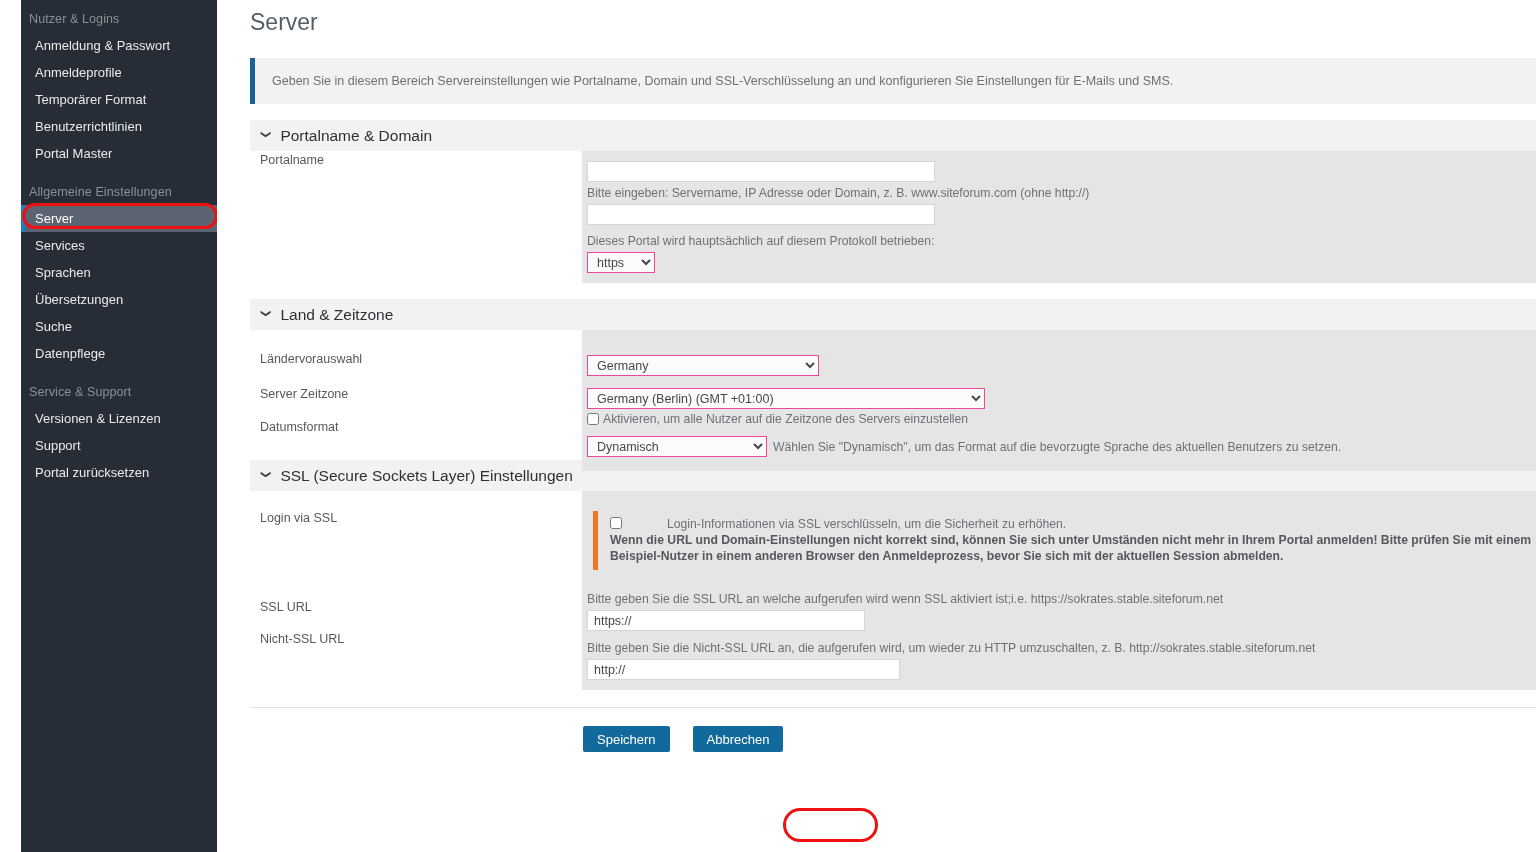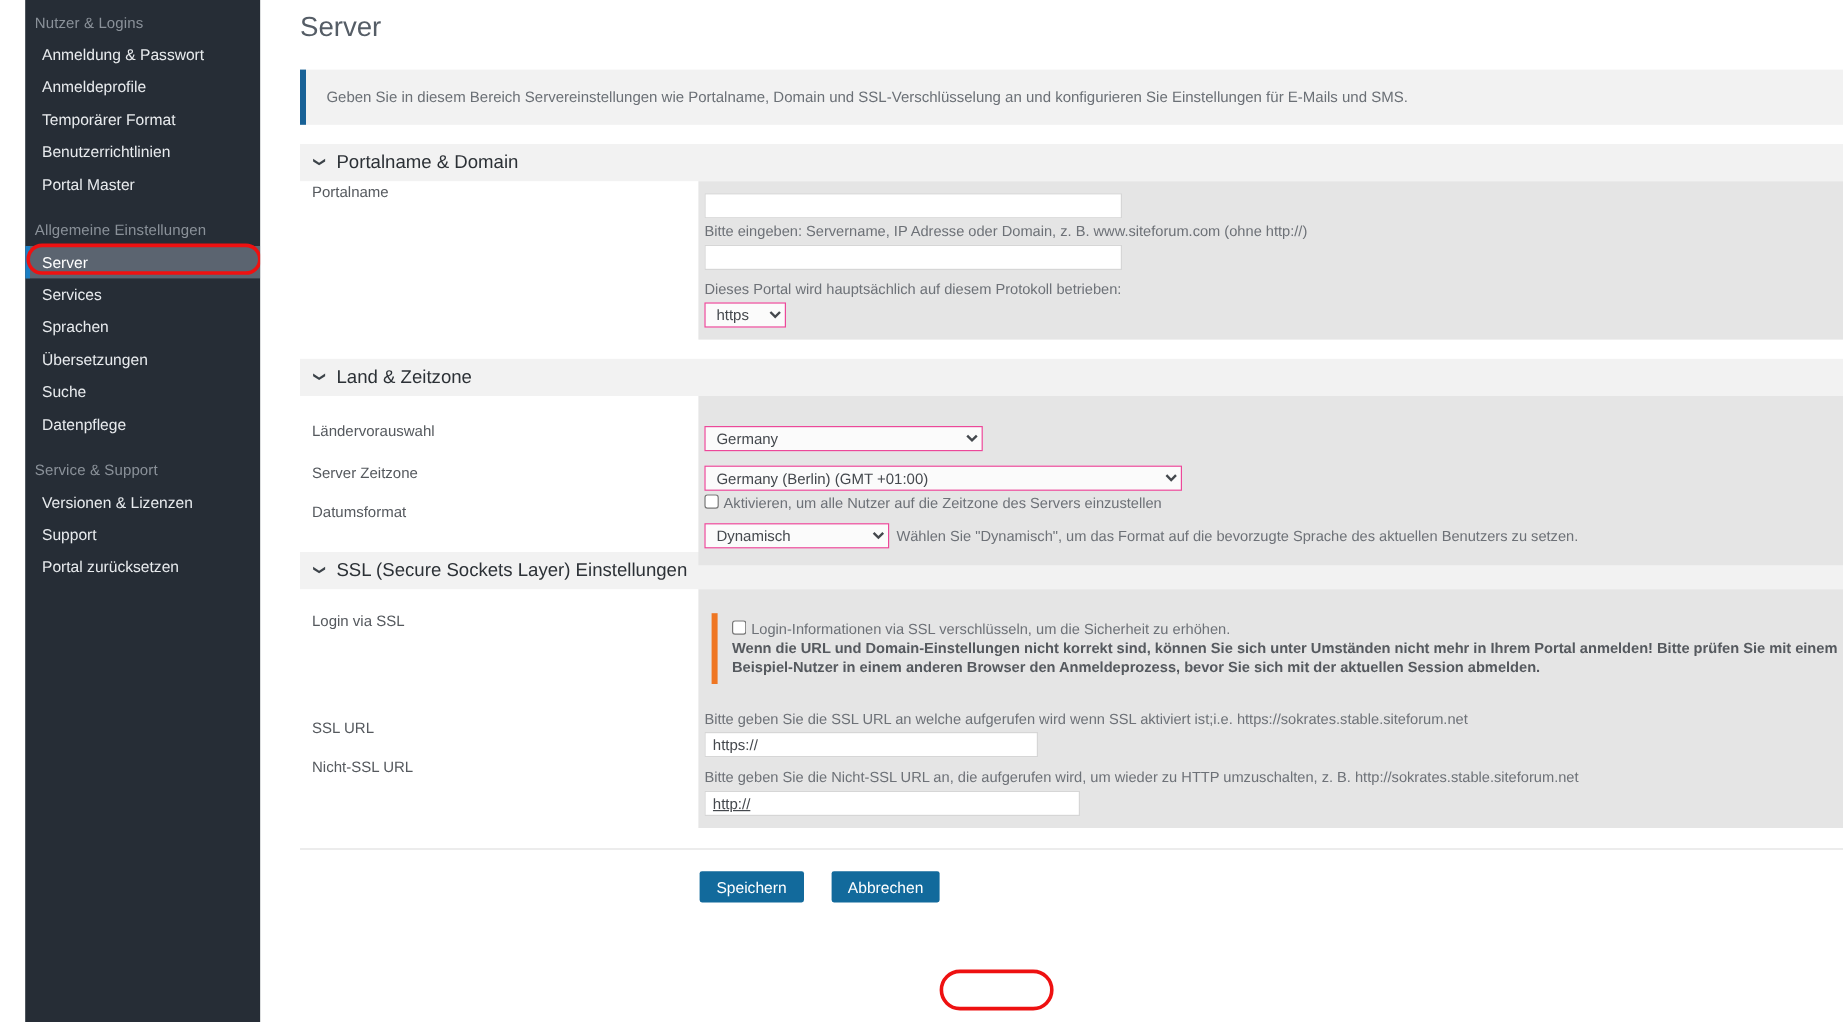"Aktivieren, um alle Nutzer auf" .cb-line { align-items: flex-start -> center }
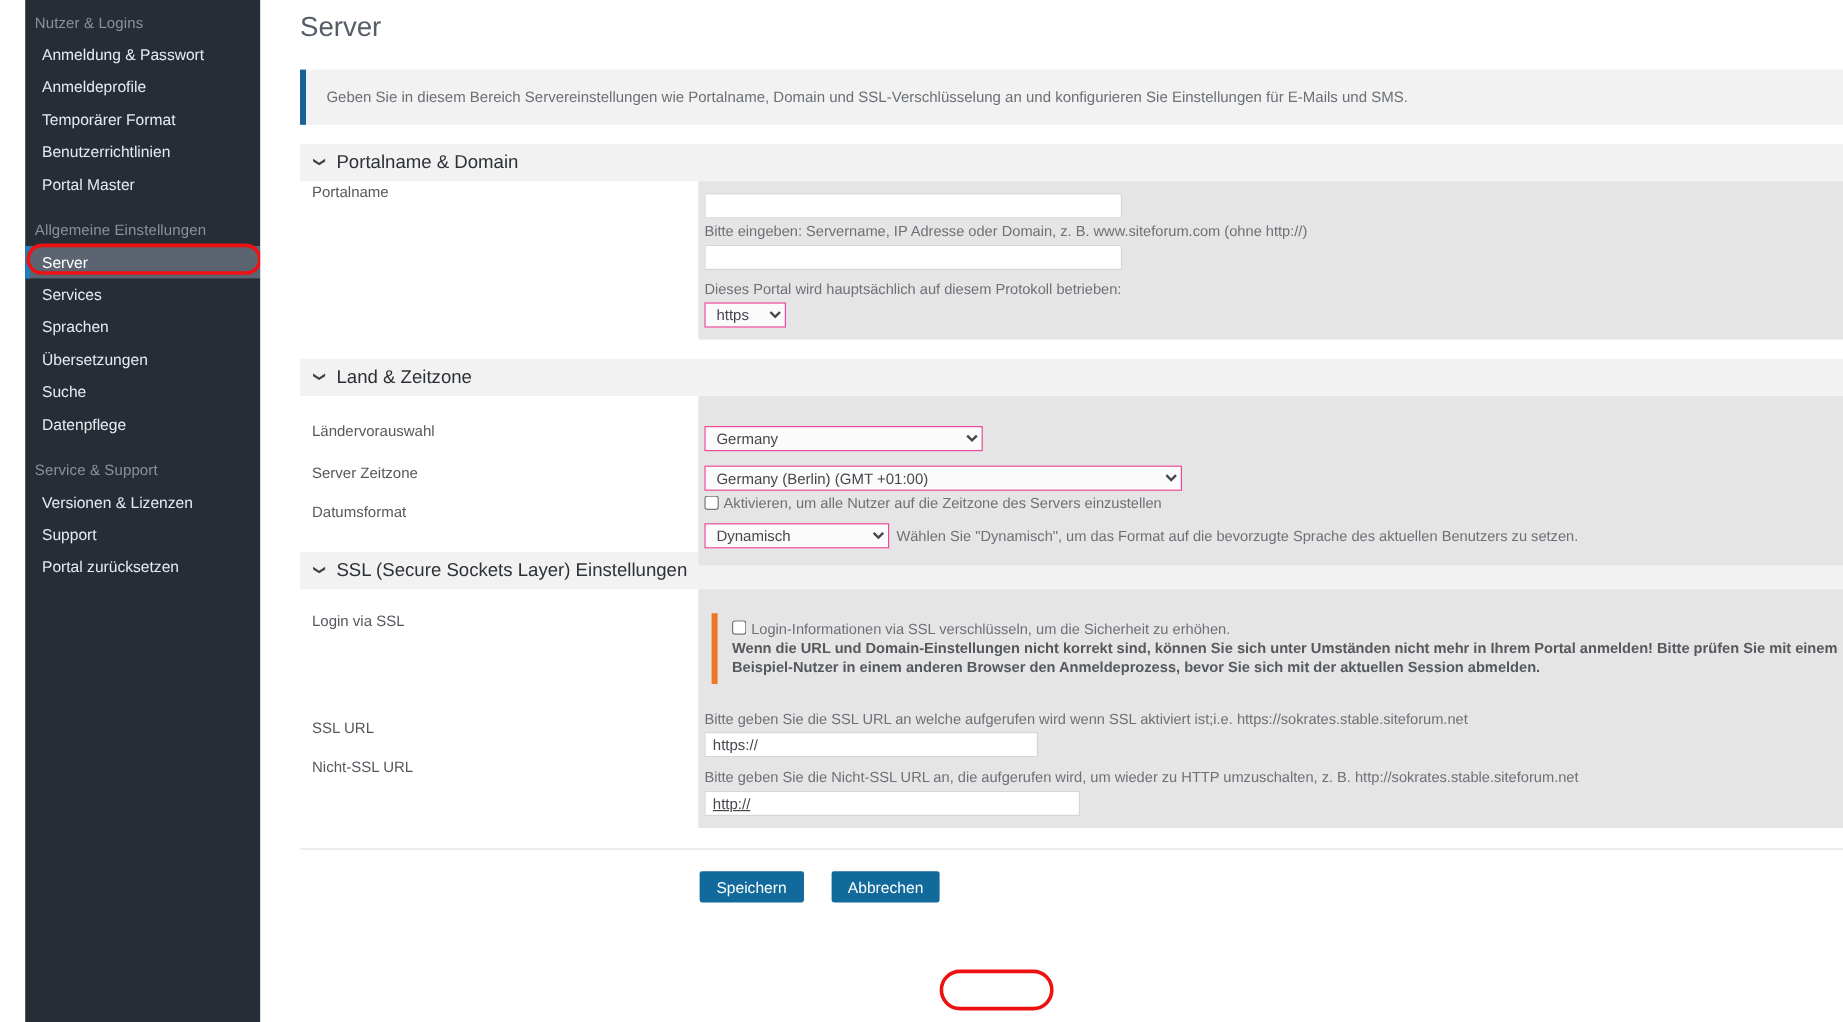"Dynamisch" select.sel { width: 154px -> 180px }
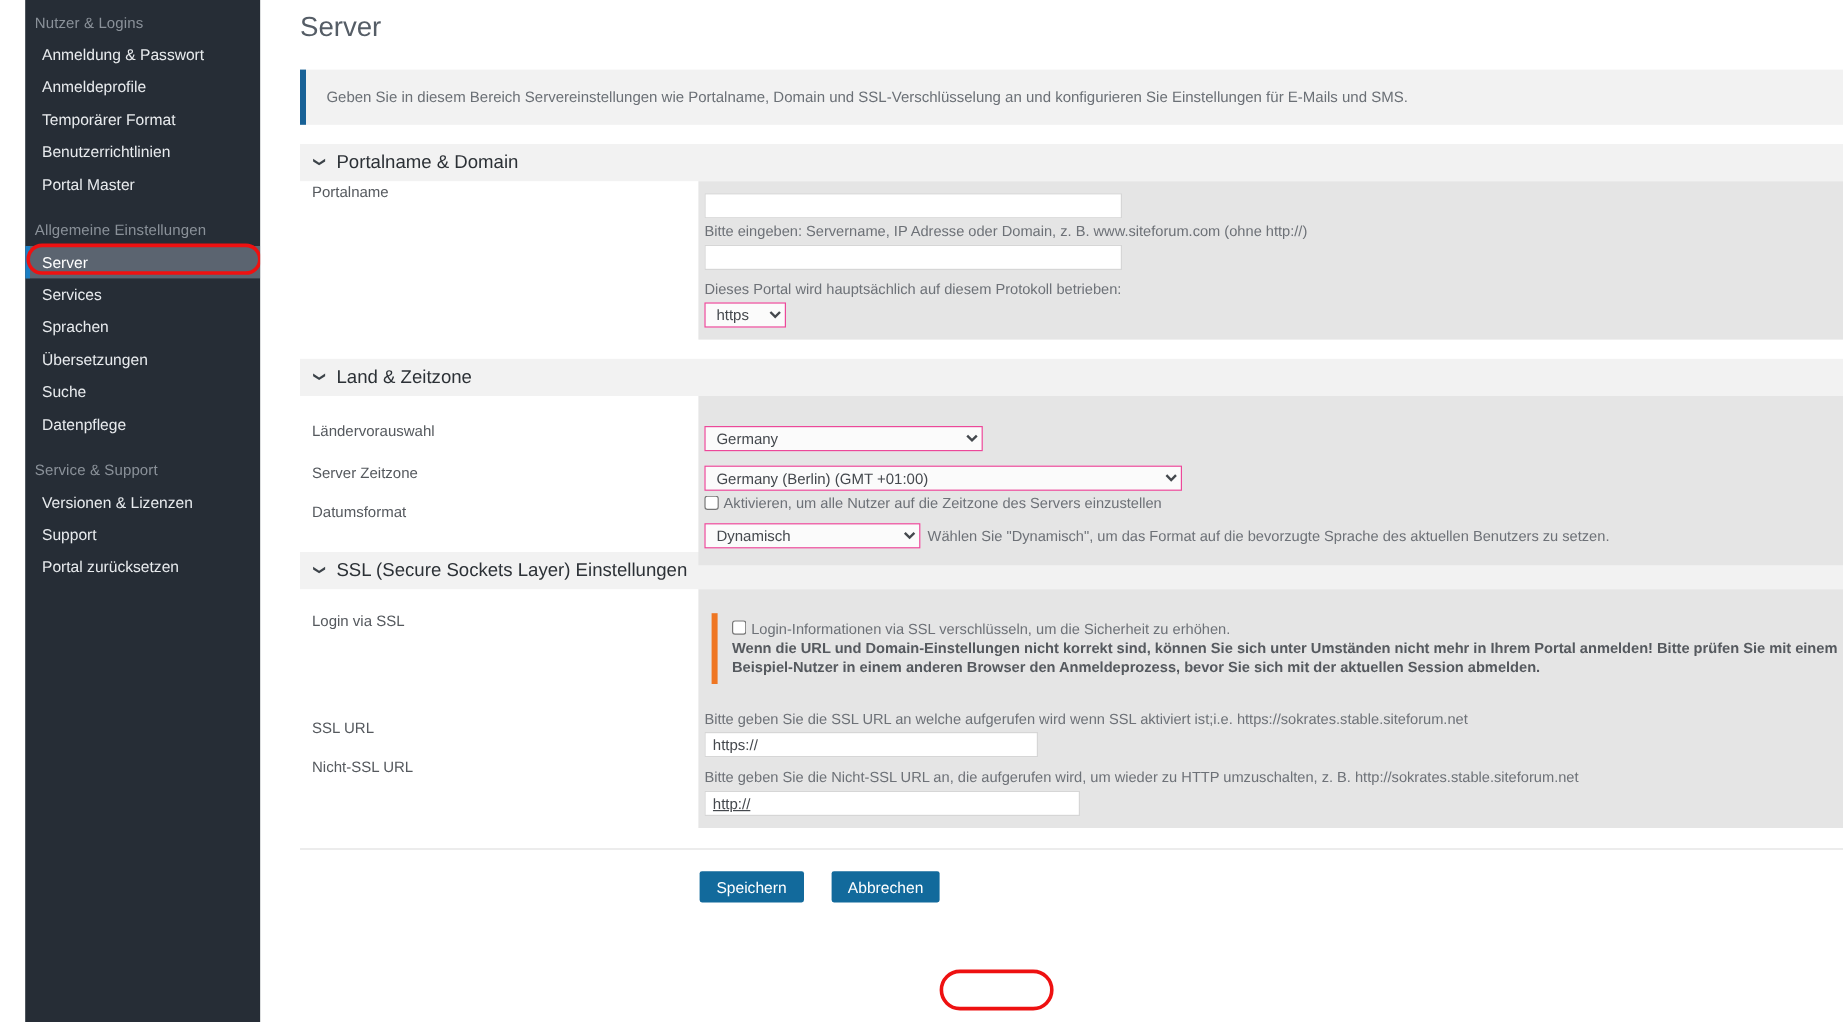"Login-Informationen via SSL" .warn-line1 { gap: none -> 41px }
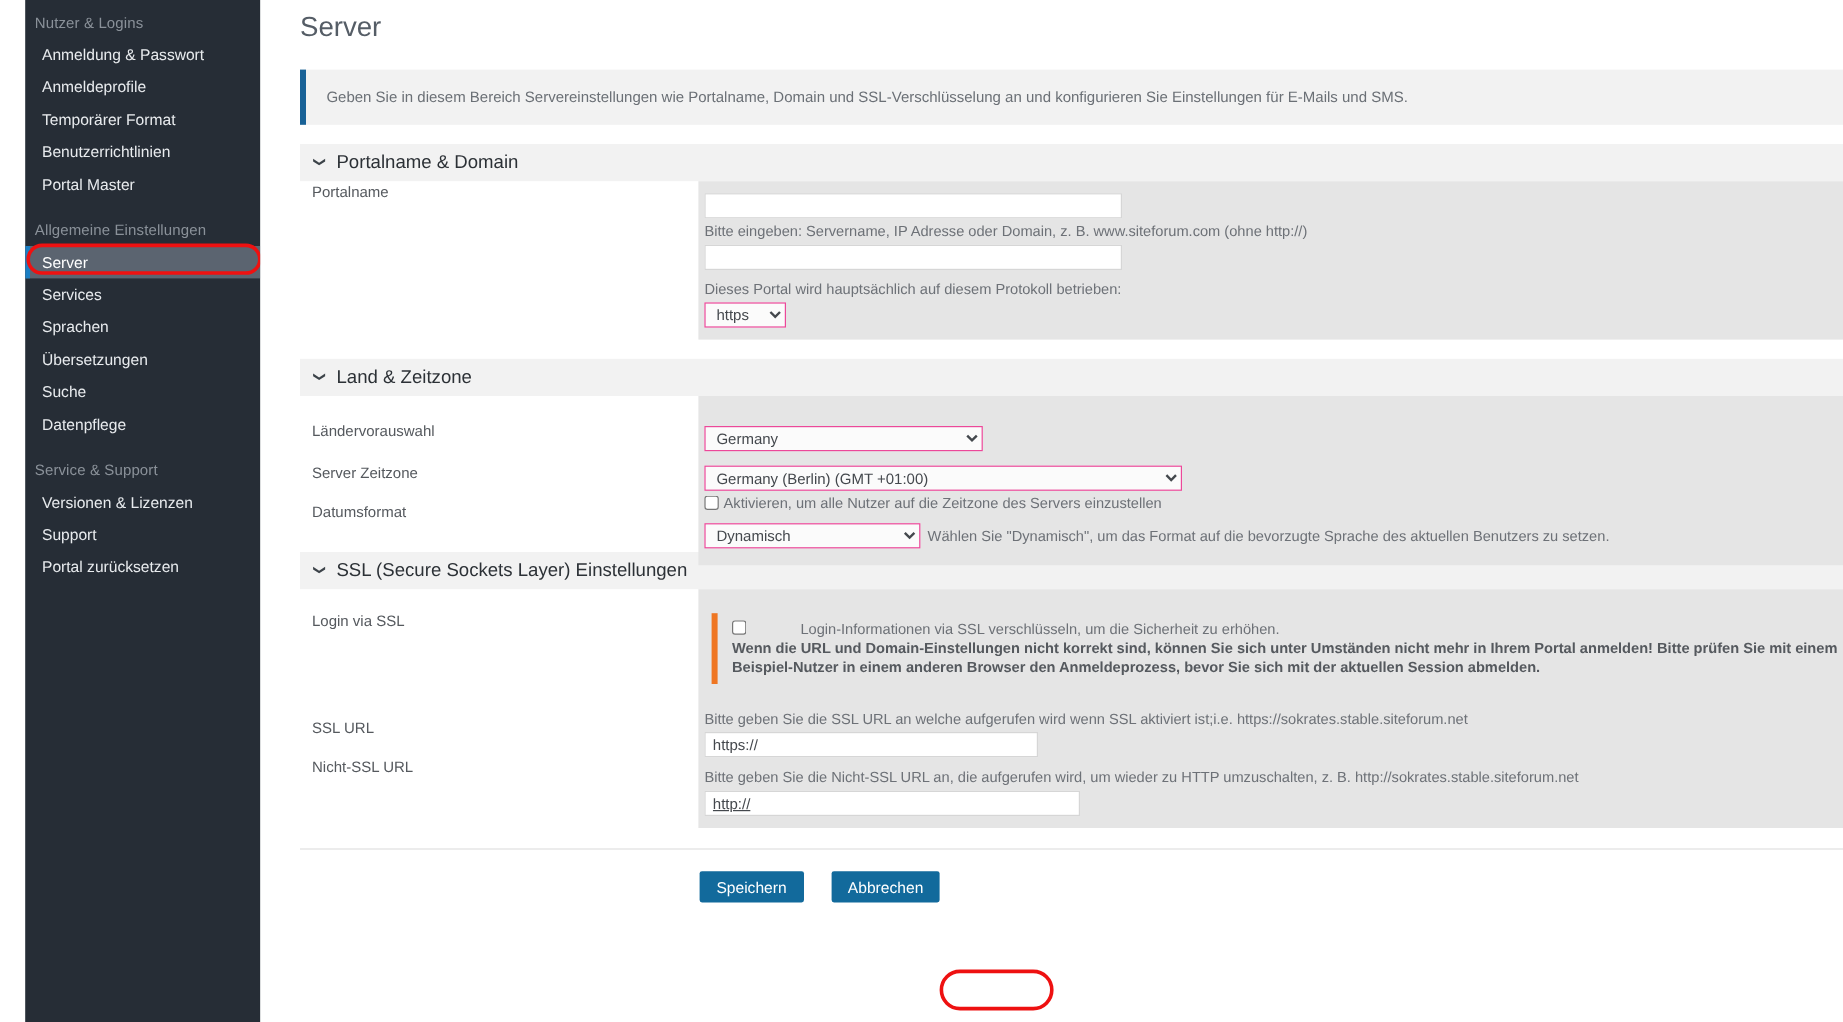"http://" input.text { text-decoration: underline -> none }
